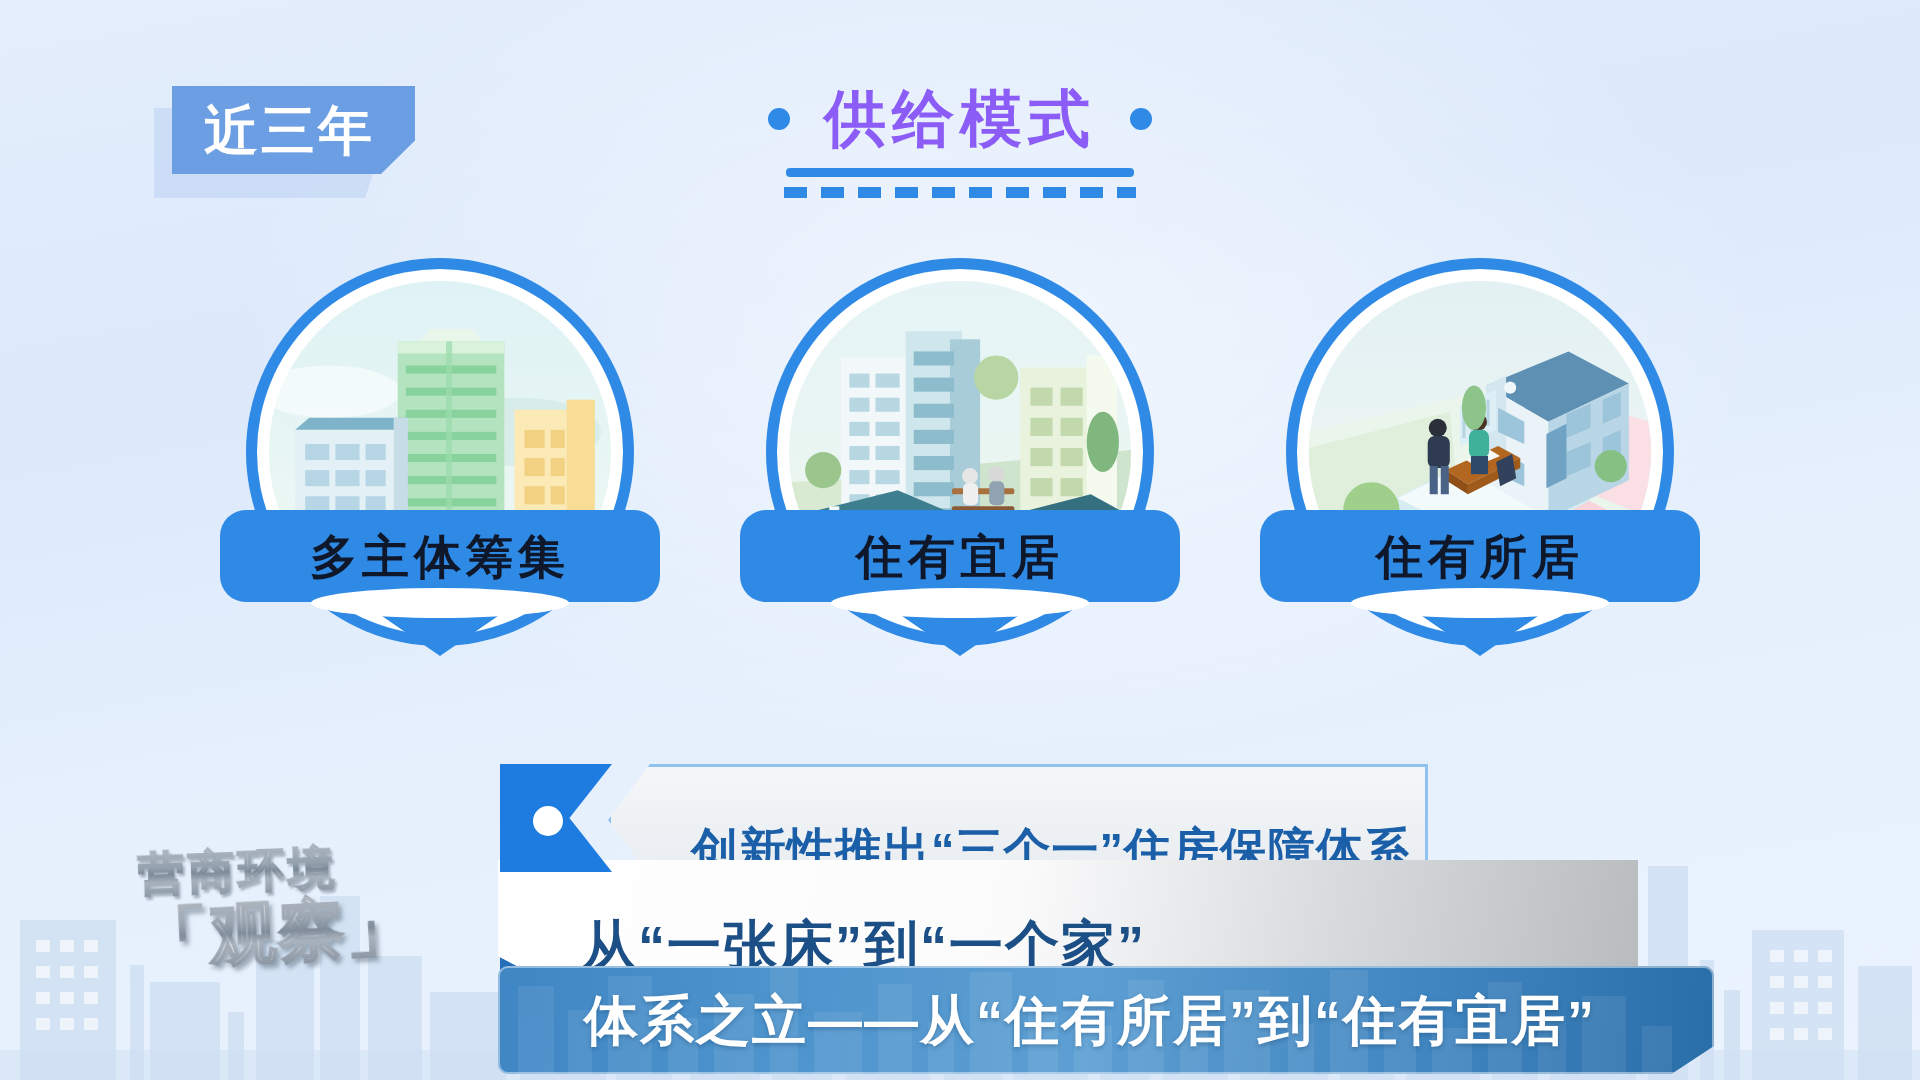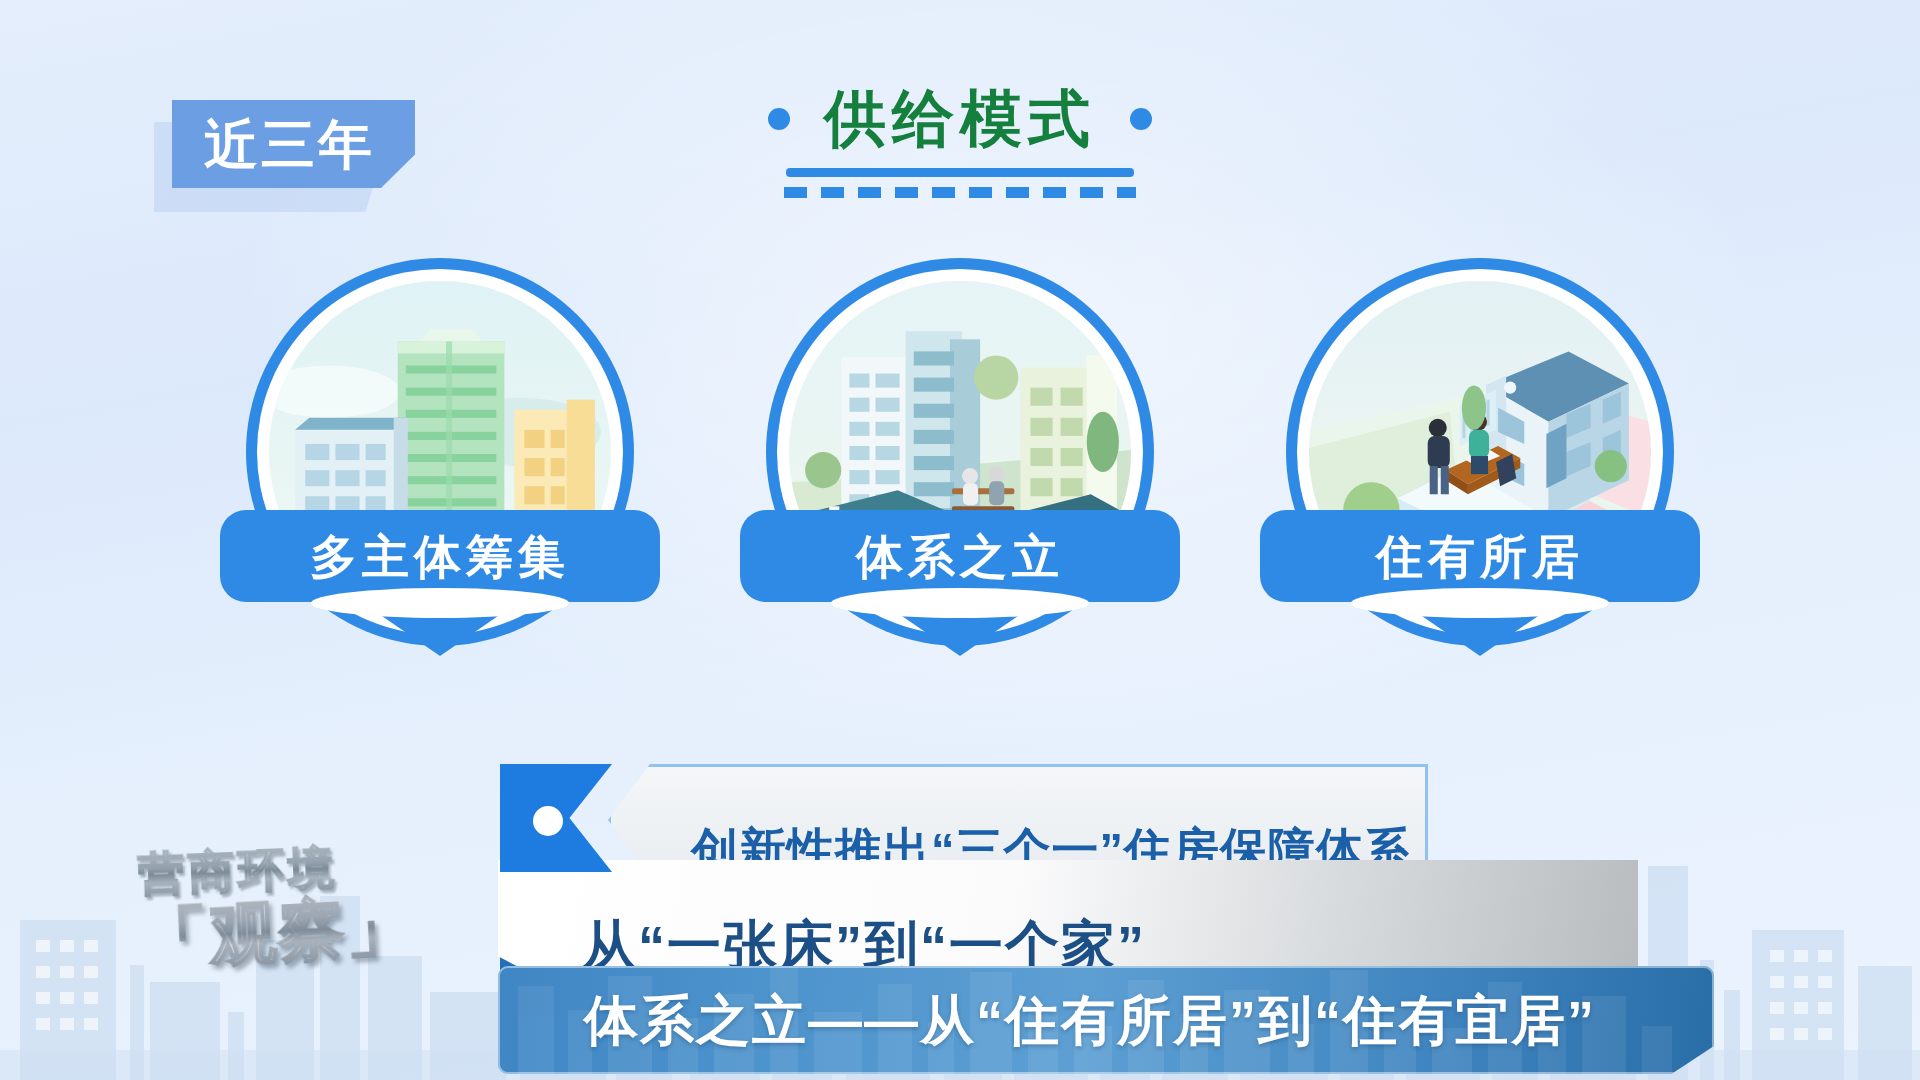"近三年" .period-wrap { top: 100px -> 86px }
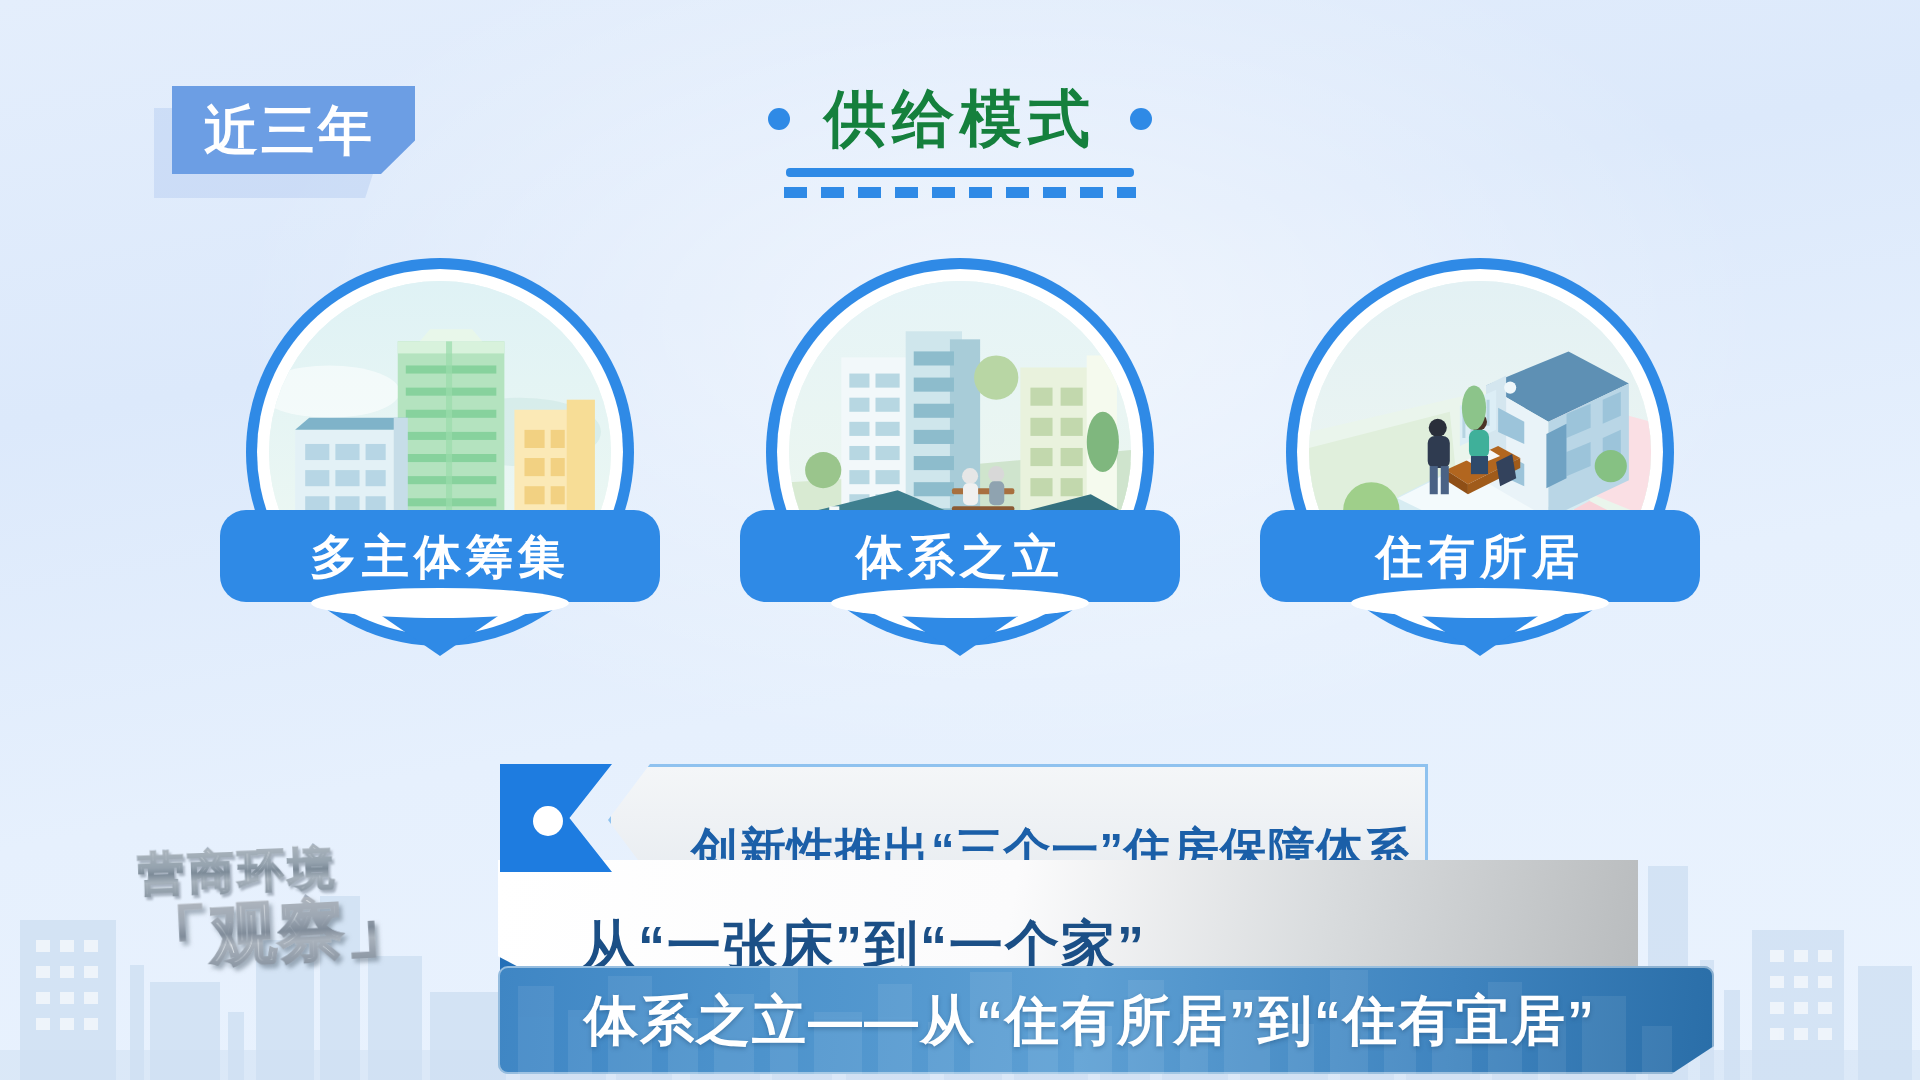"供给模式" .header-title { color: #15803d -> #8b5cf6 }
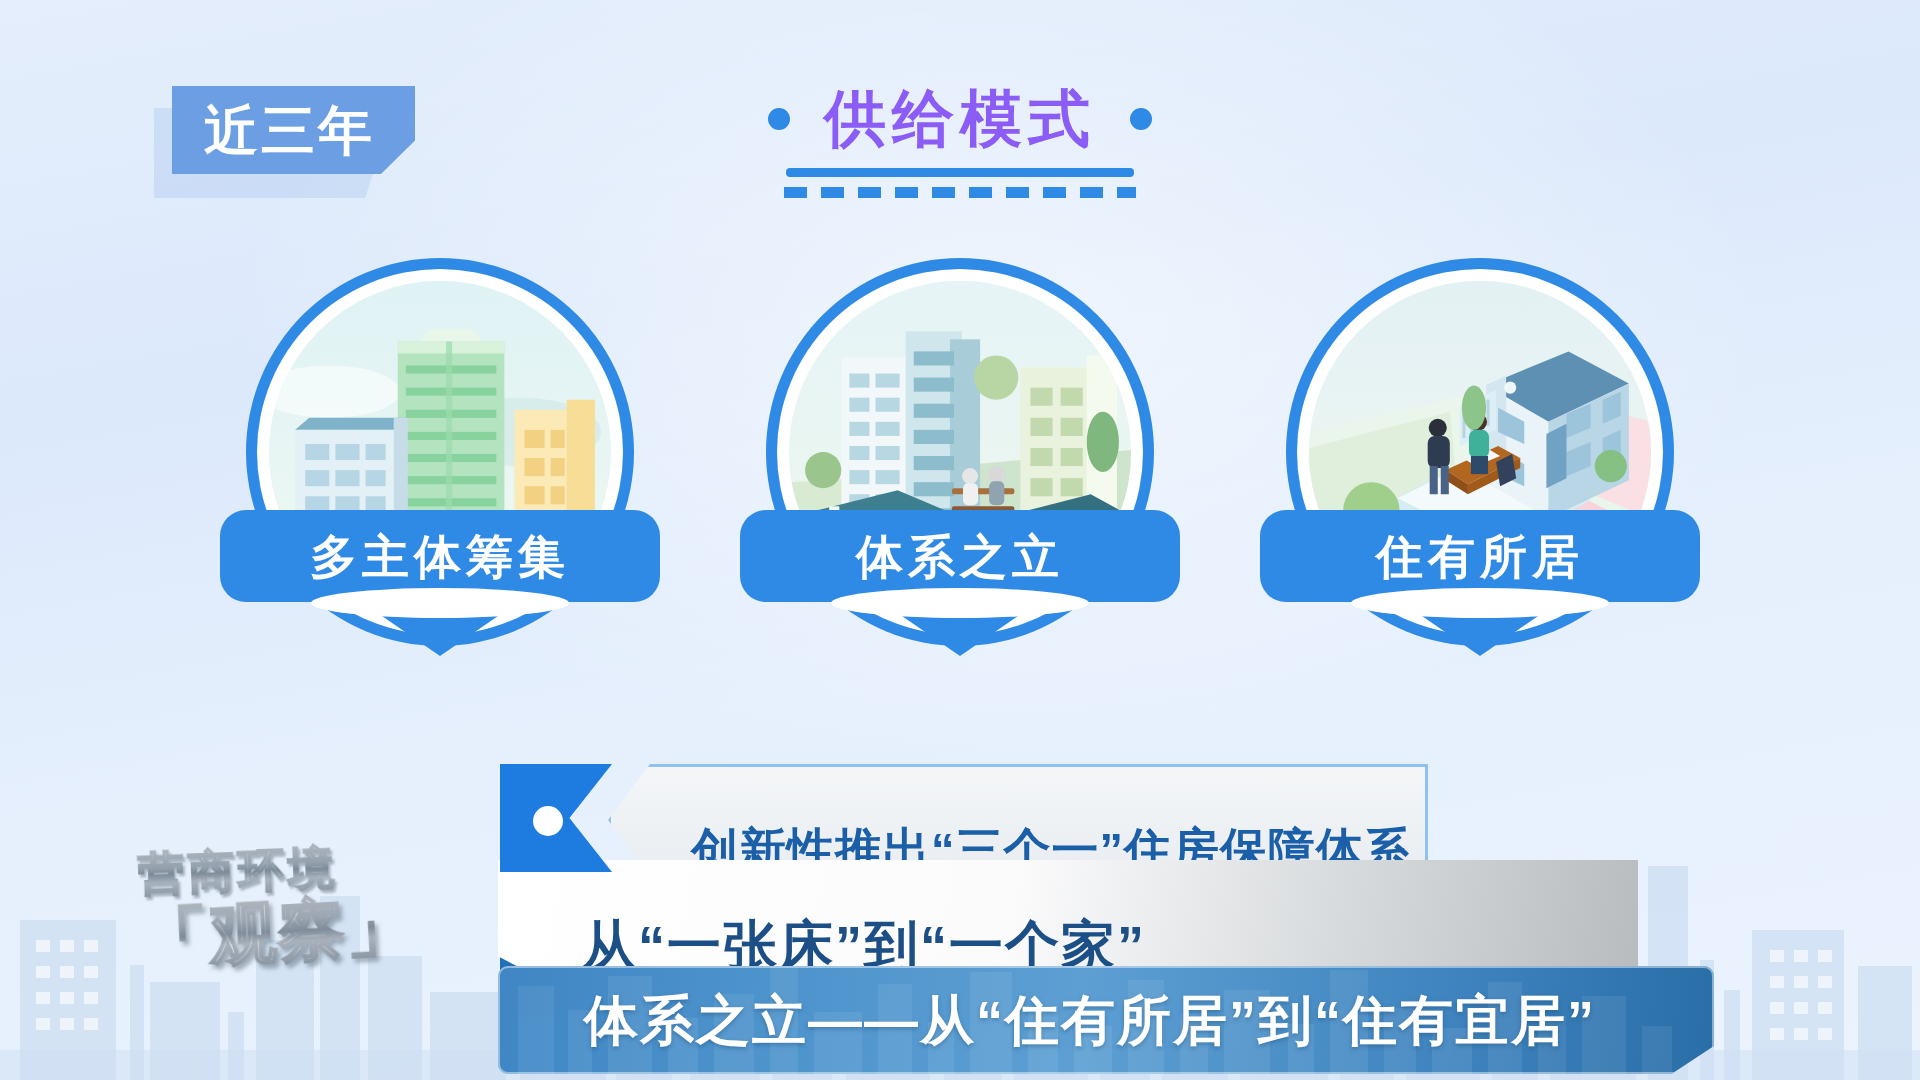"多主体筹集" .badge-label span { color: #ffffff -> #0f172a }
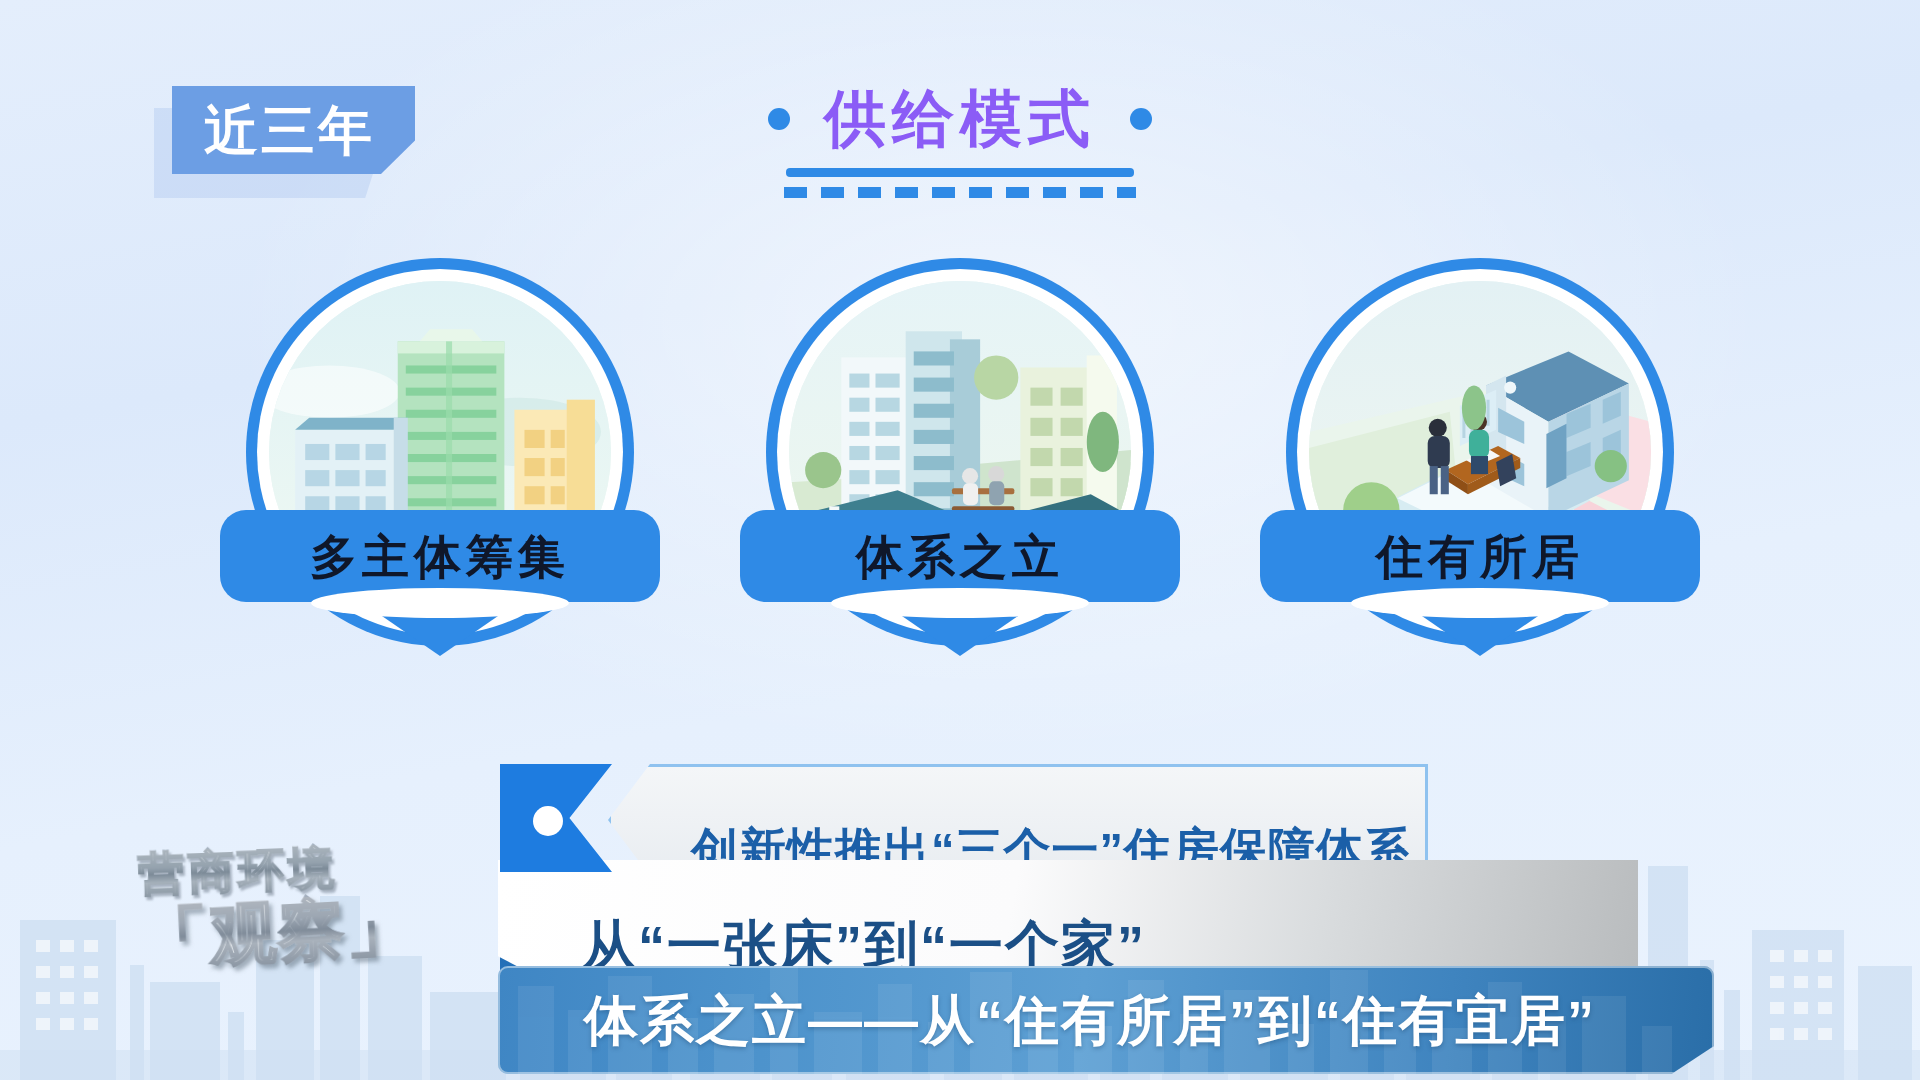"体系之立" span { text: 体系之立 -> 住有宜居 }
